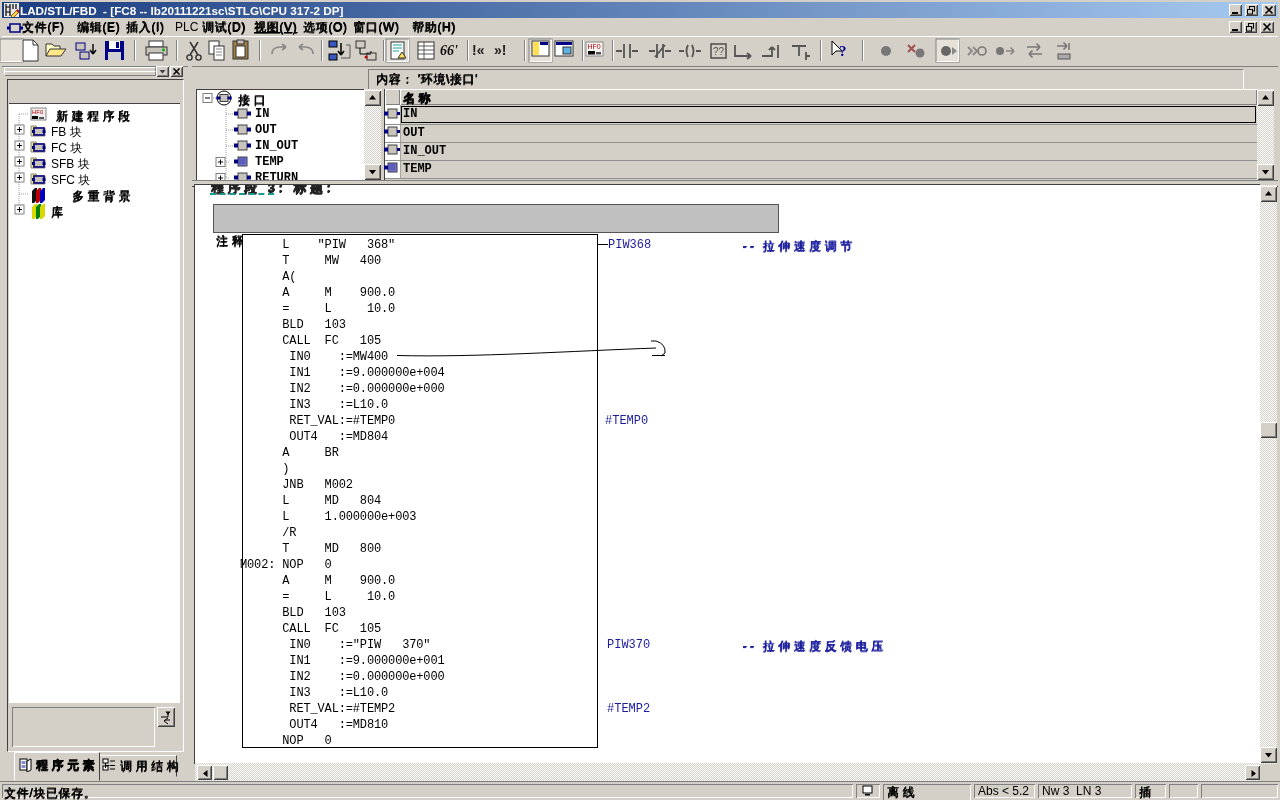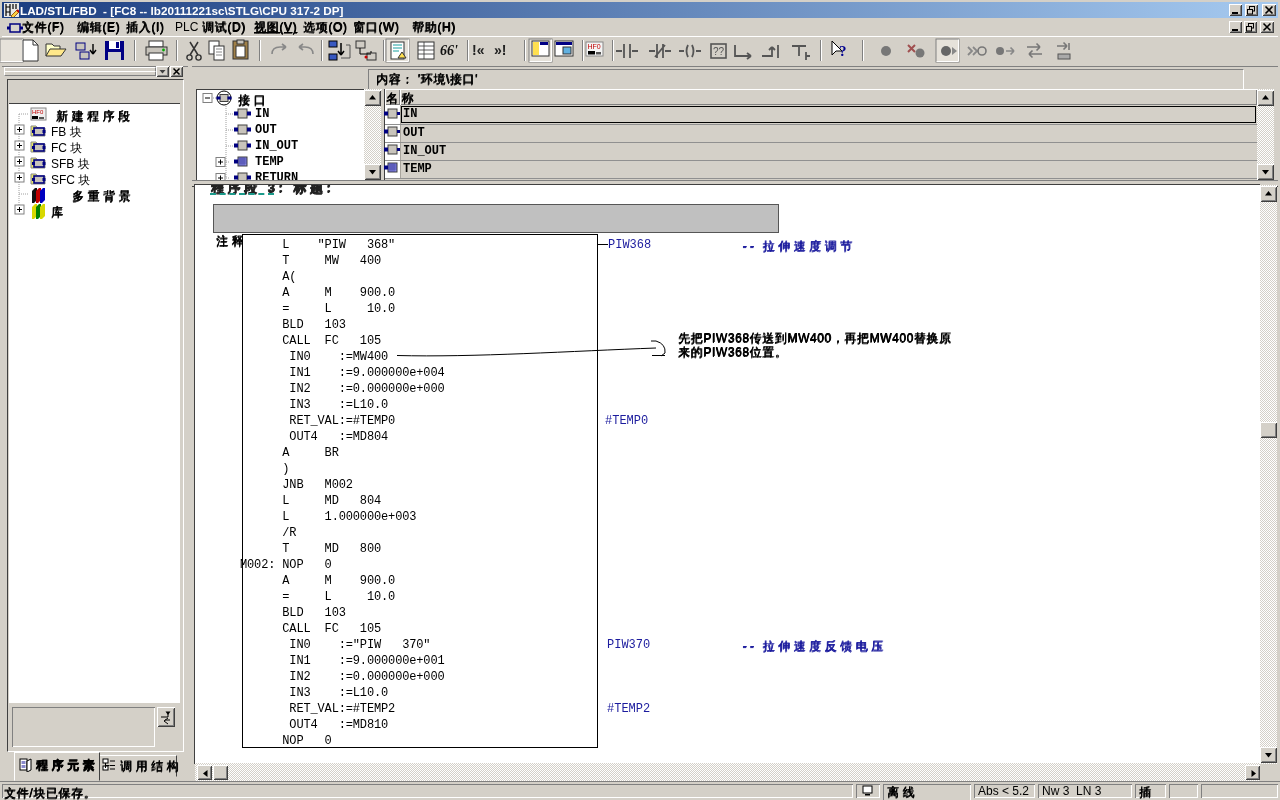"名称" div.abs { font-weight: normal -> bold; left: 4px -> 21px }
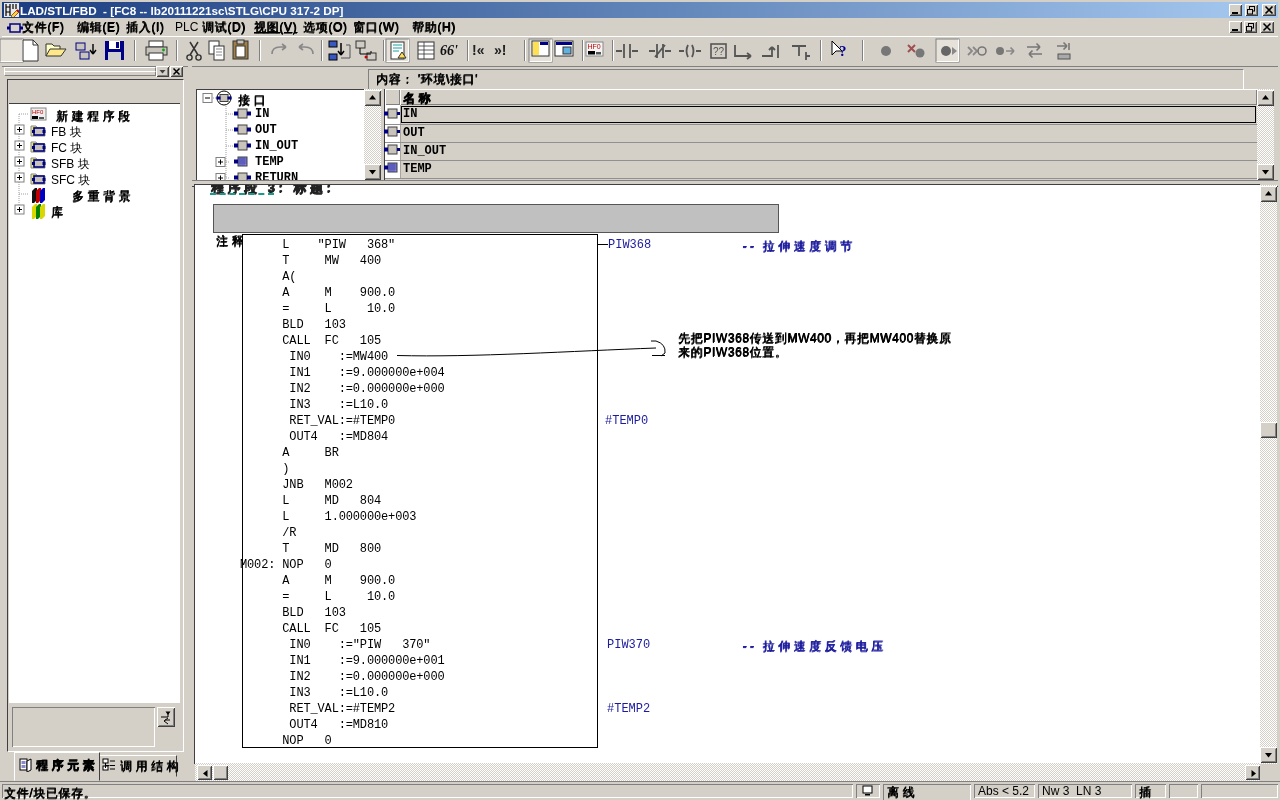"先把PIW368传送到MW400，再把MW400替换原" div.abs { html: <div>先把PIW368传送到MW400，再把MW400替换原<br>来的PIW368位置。</div> -> none }
